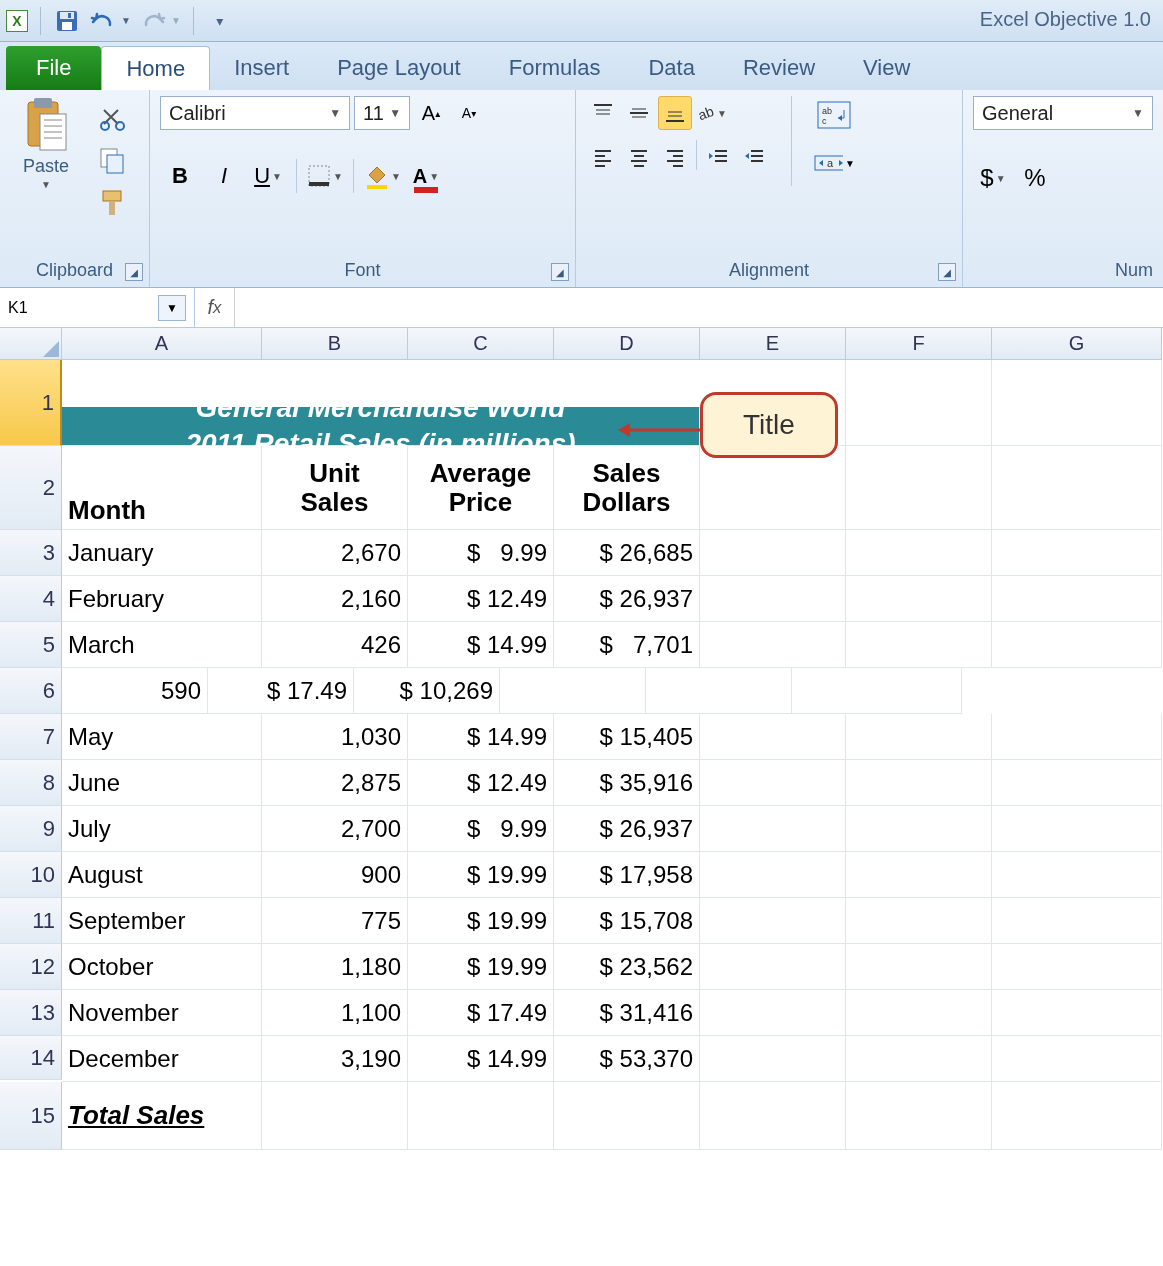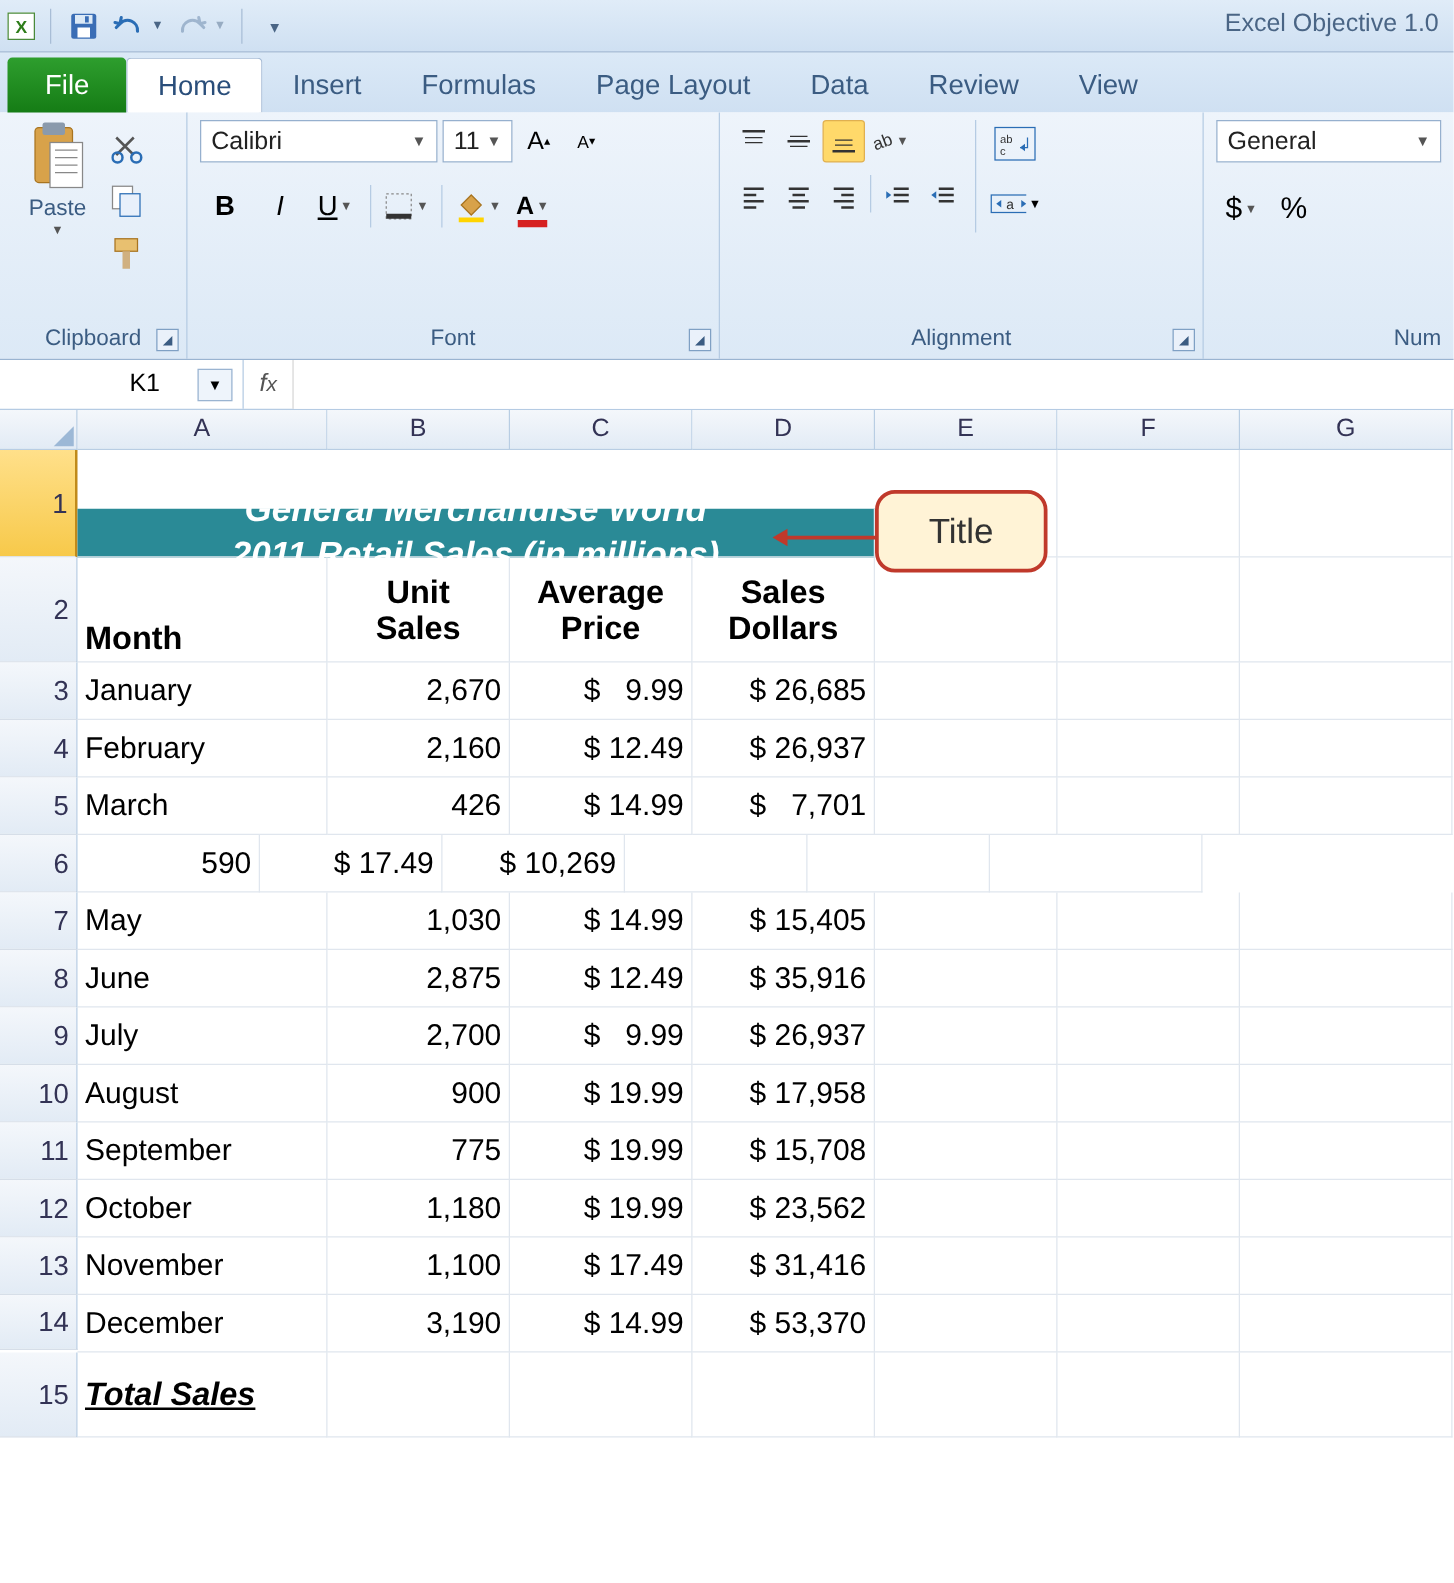"Formulas" div.tab { order: before "Page Layout" -> after "Page Layout" }
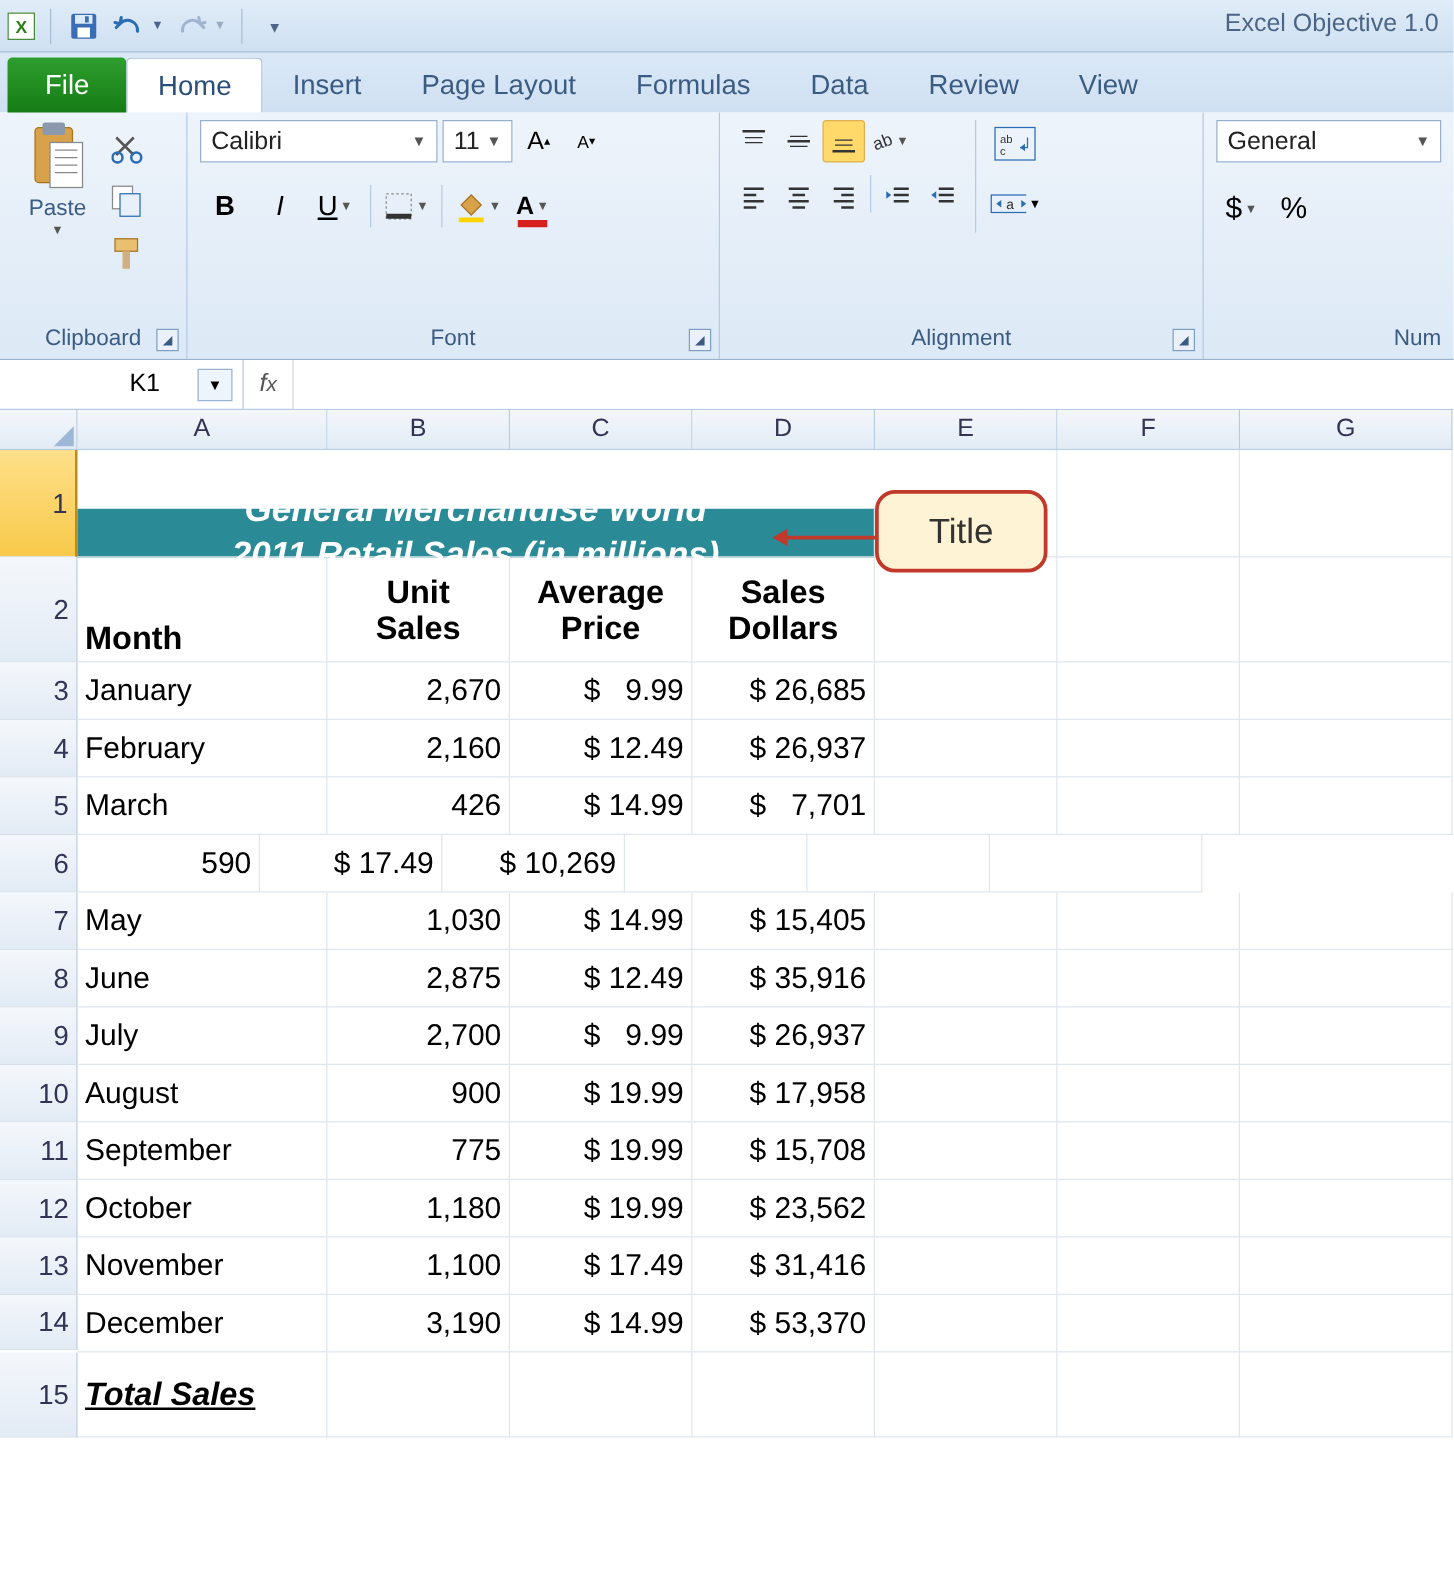"Calibri" .group-body { gap: 3px -> 14px }
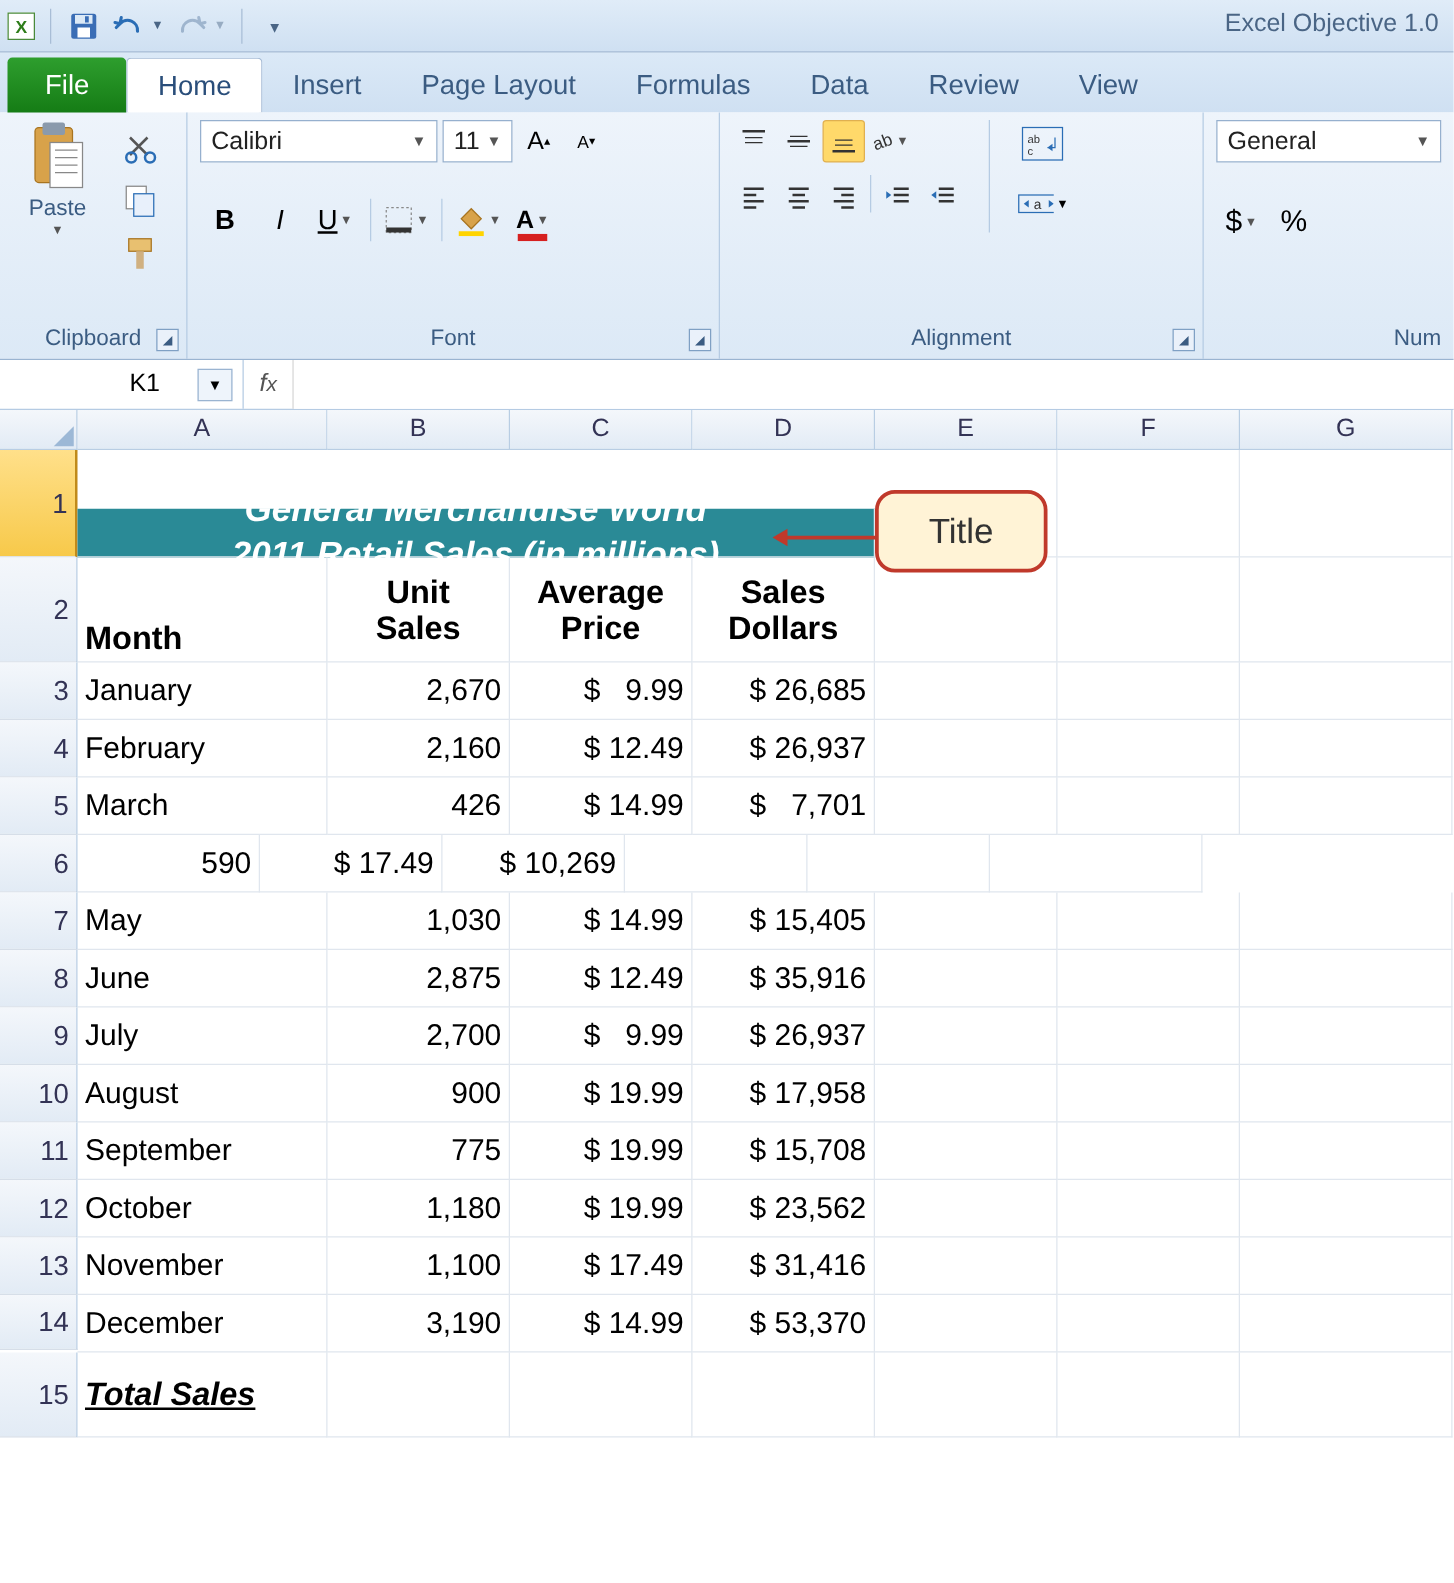"K1" .namebox { font-size: 20px -> 16px; text-align: right -> left }
